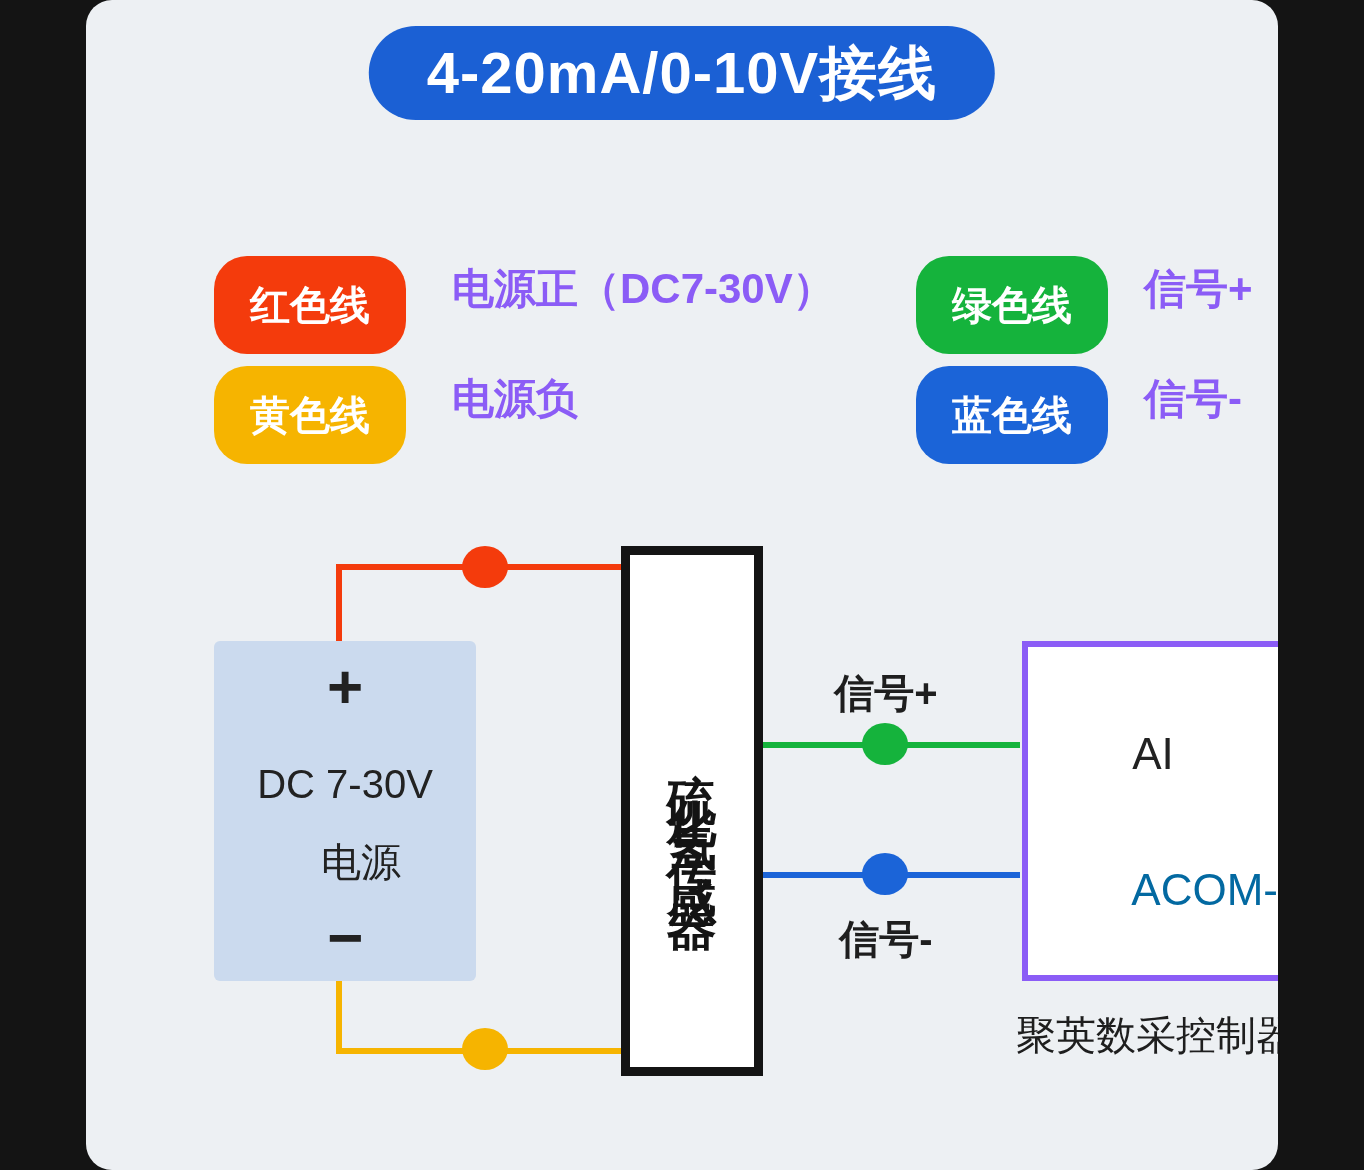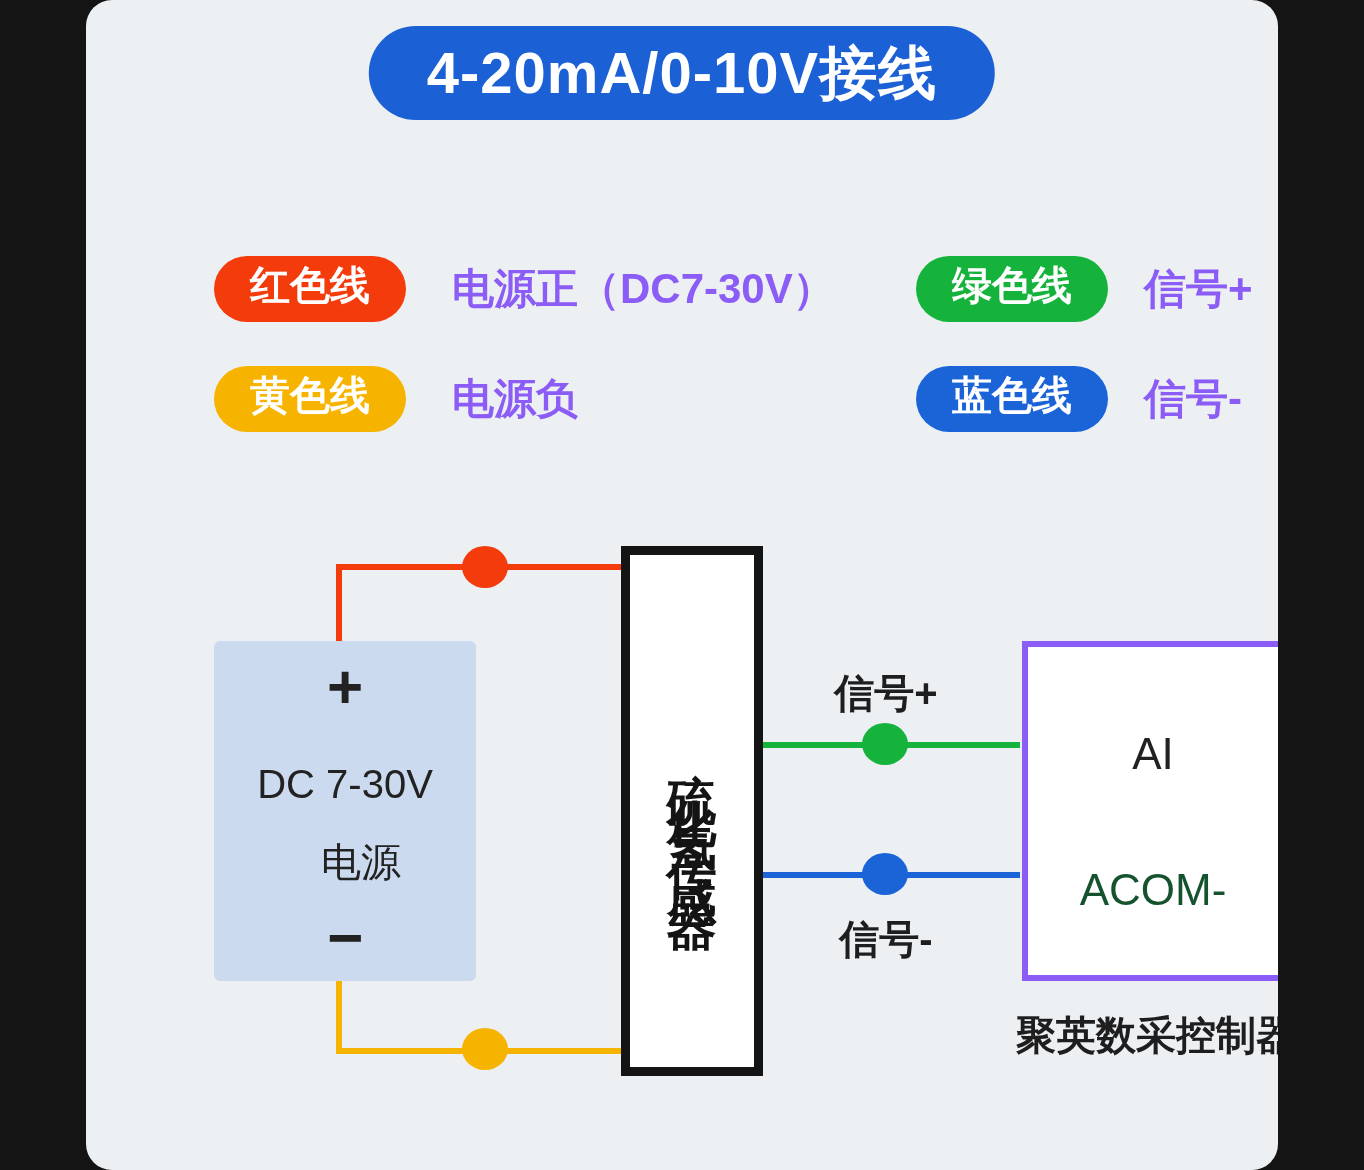"红色线" .legend-pill { font-family: Liberation Mono, monospace -> none; padding: 0 36px -> 16px 36px }
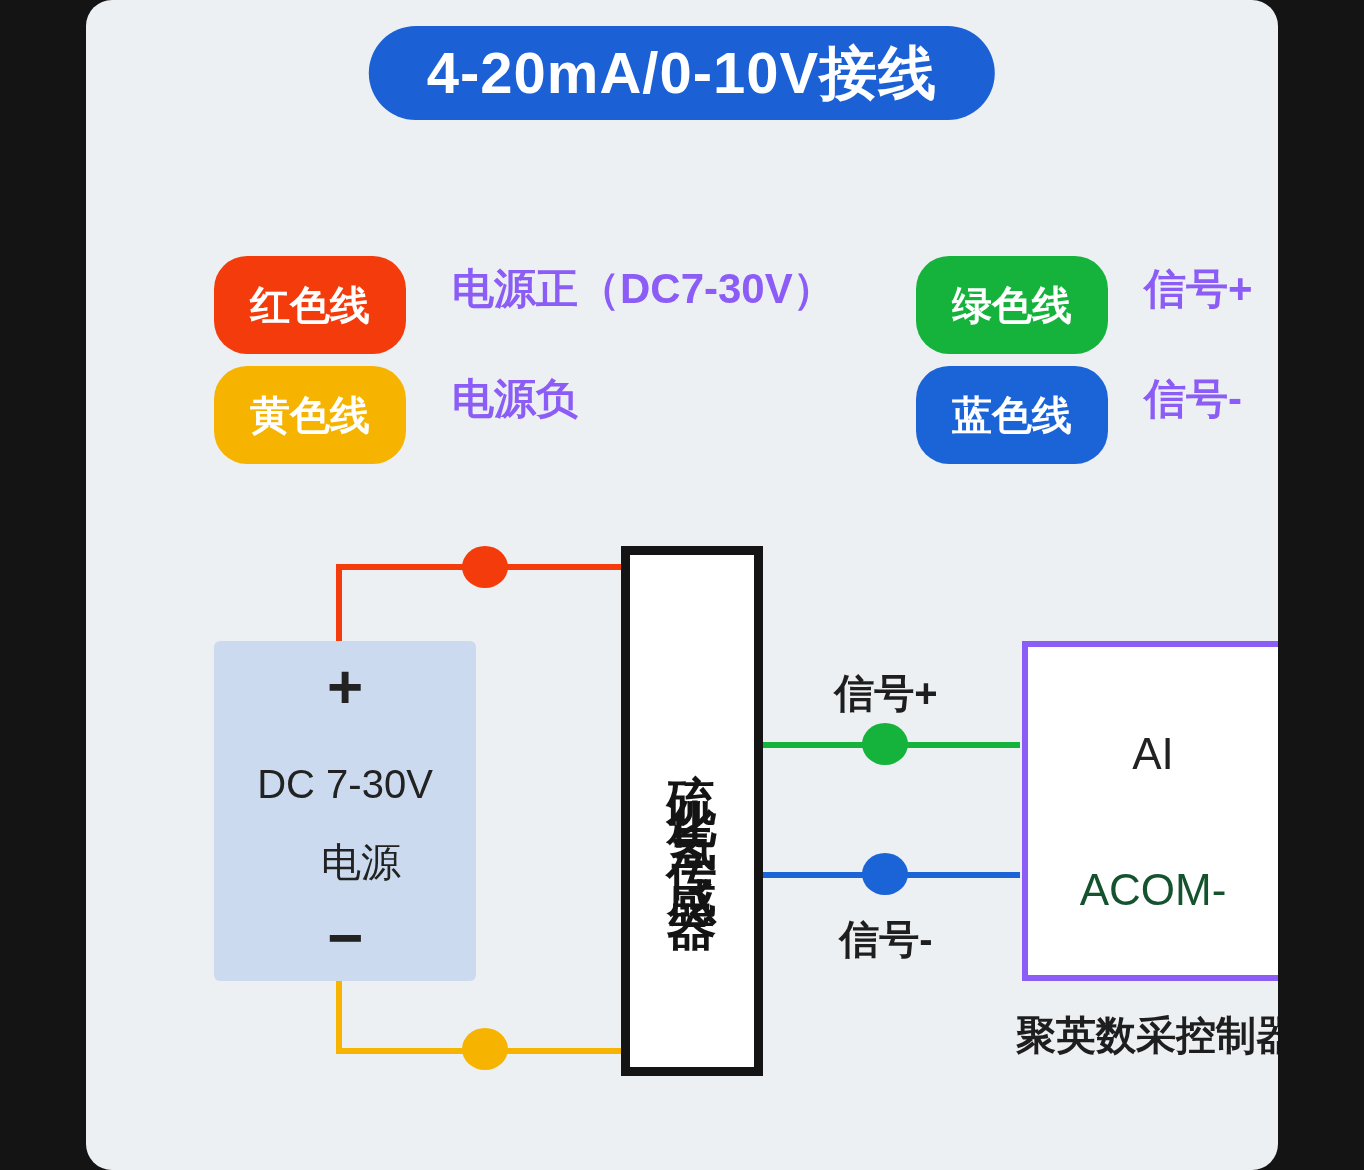"ACOM-" .controller-box .port-bottom { color: #14532d -> #0369a1; text-align: center -> right }
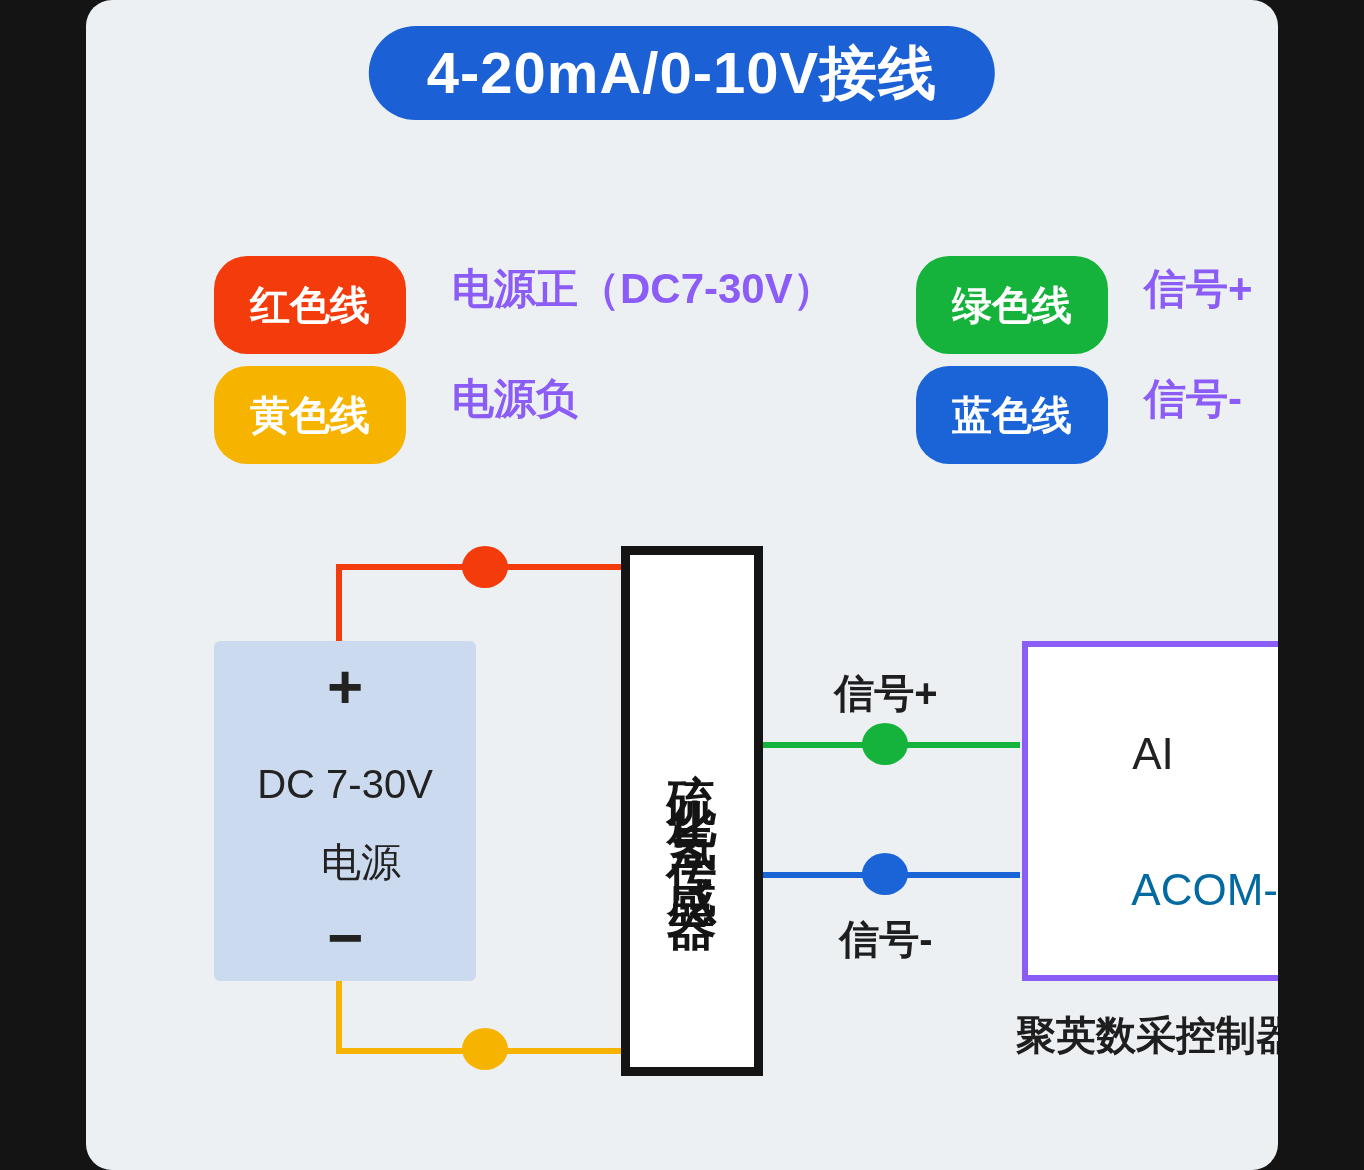"聚英数采控制器" .controller-caption { font-weight: 700 -> 400 }
